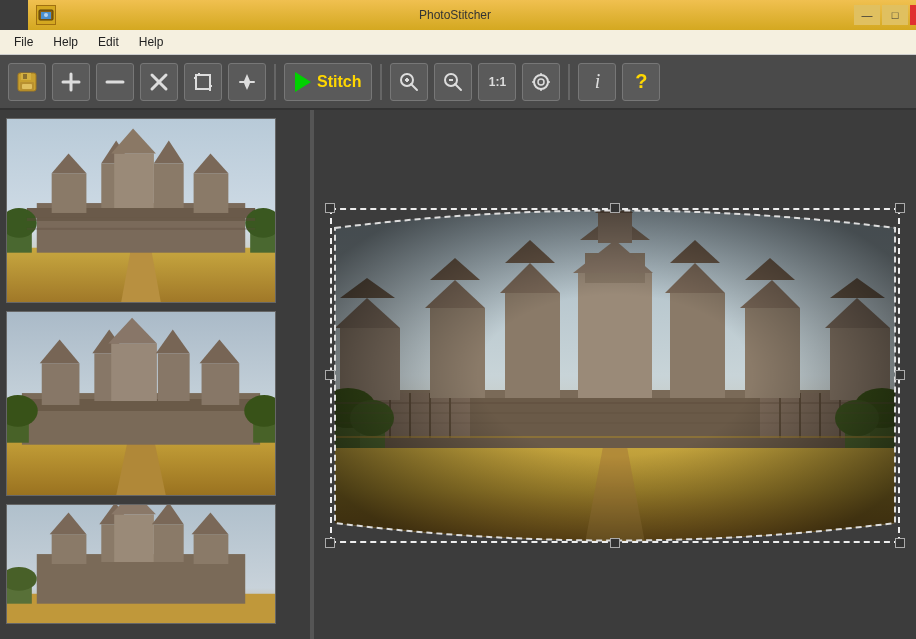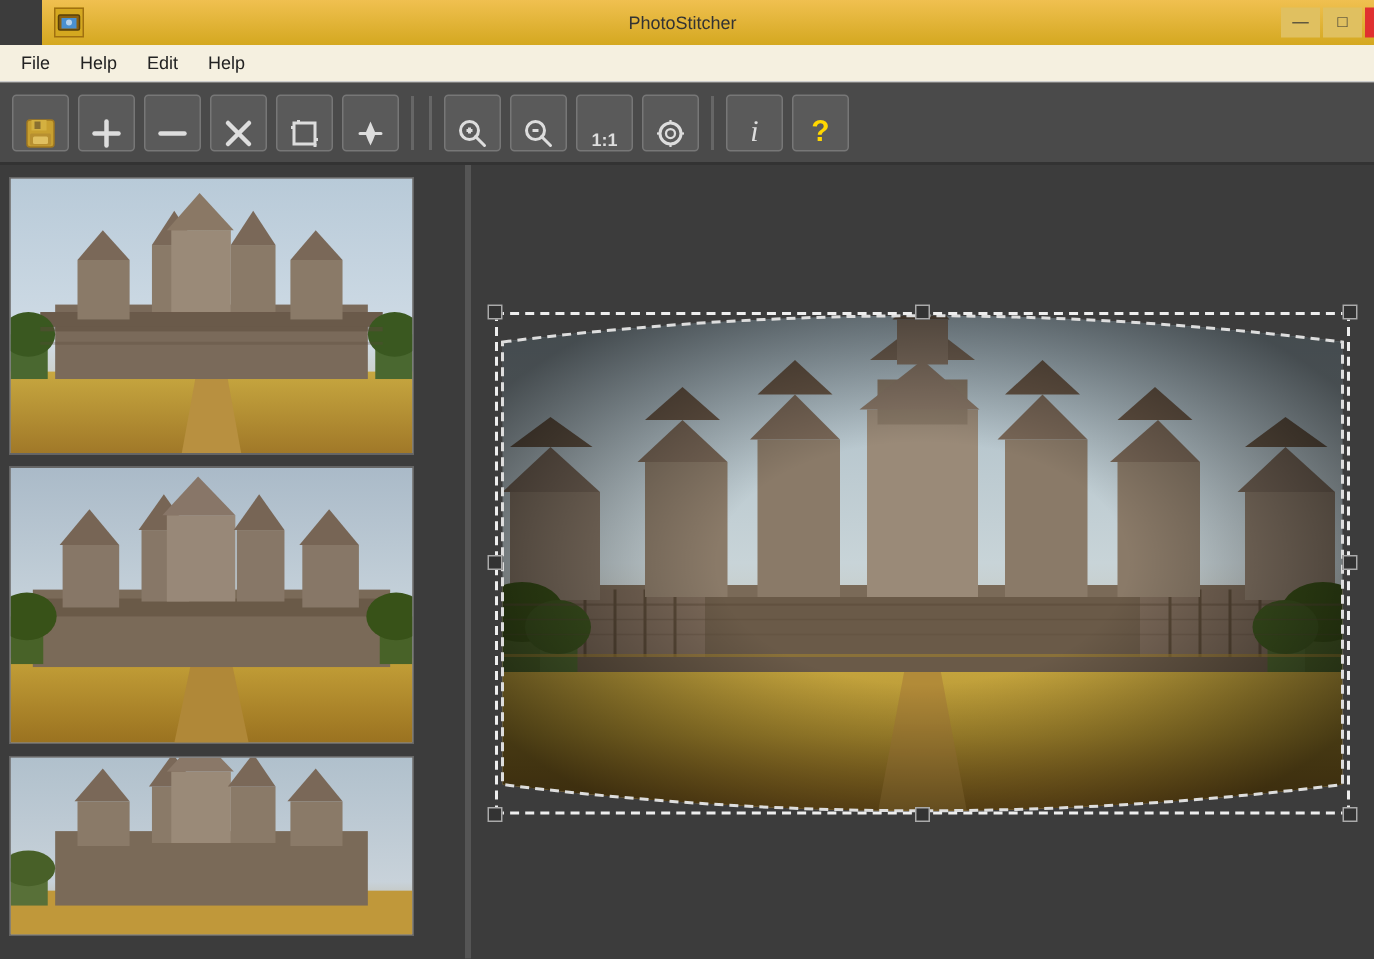"Stitch" div { html: none -> <div> <div></div> <span>Stitch</span> </div> }
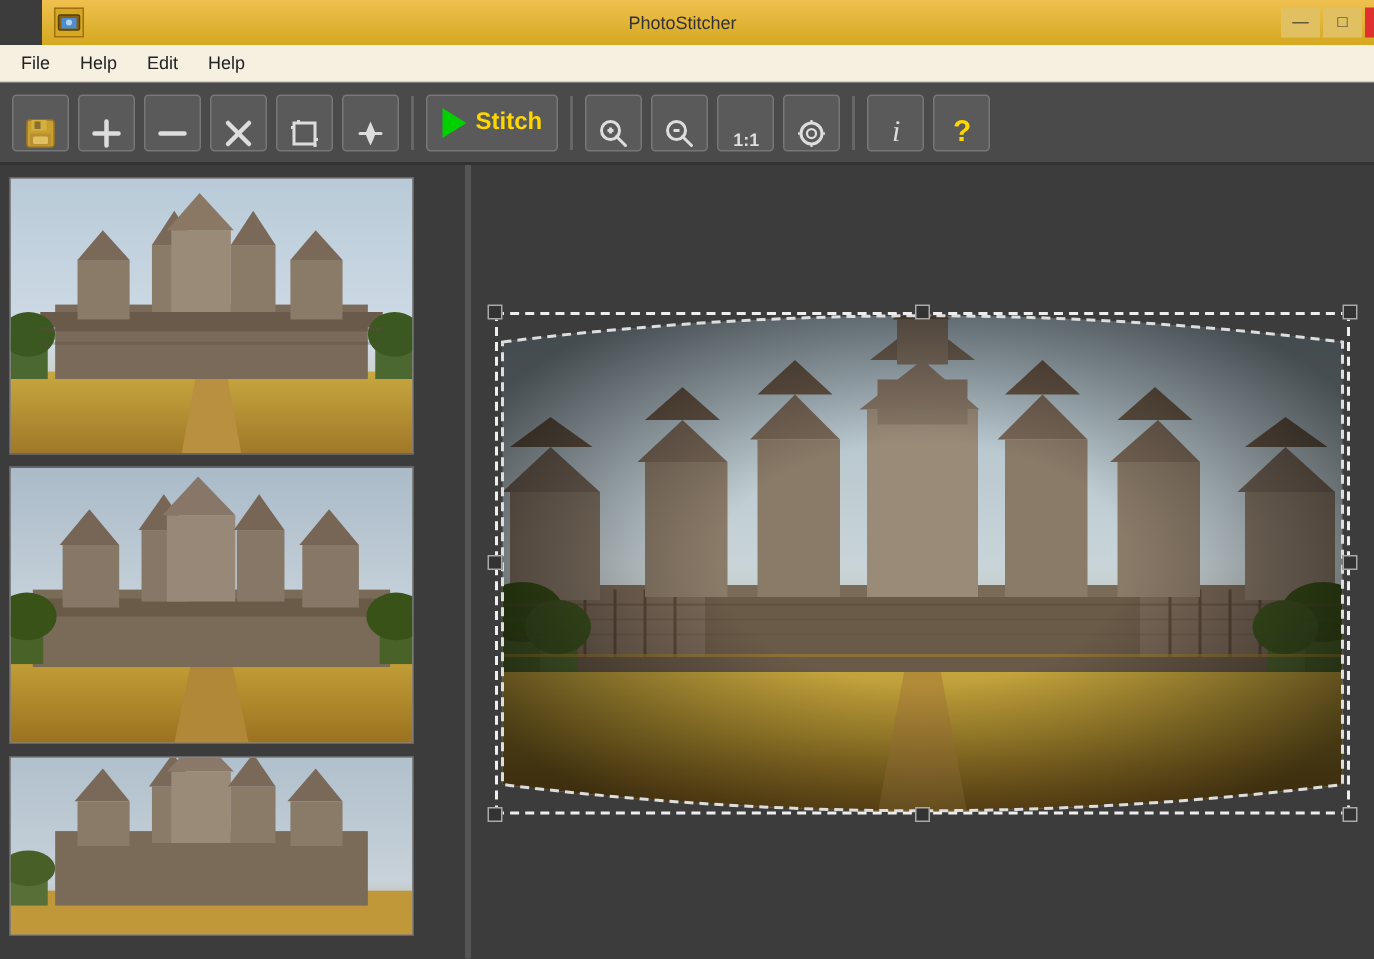"1:1" .tool-btn { align-items: flex-end -> center }
